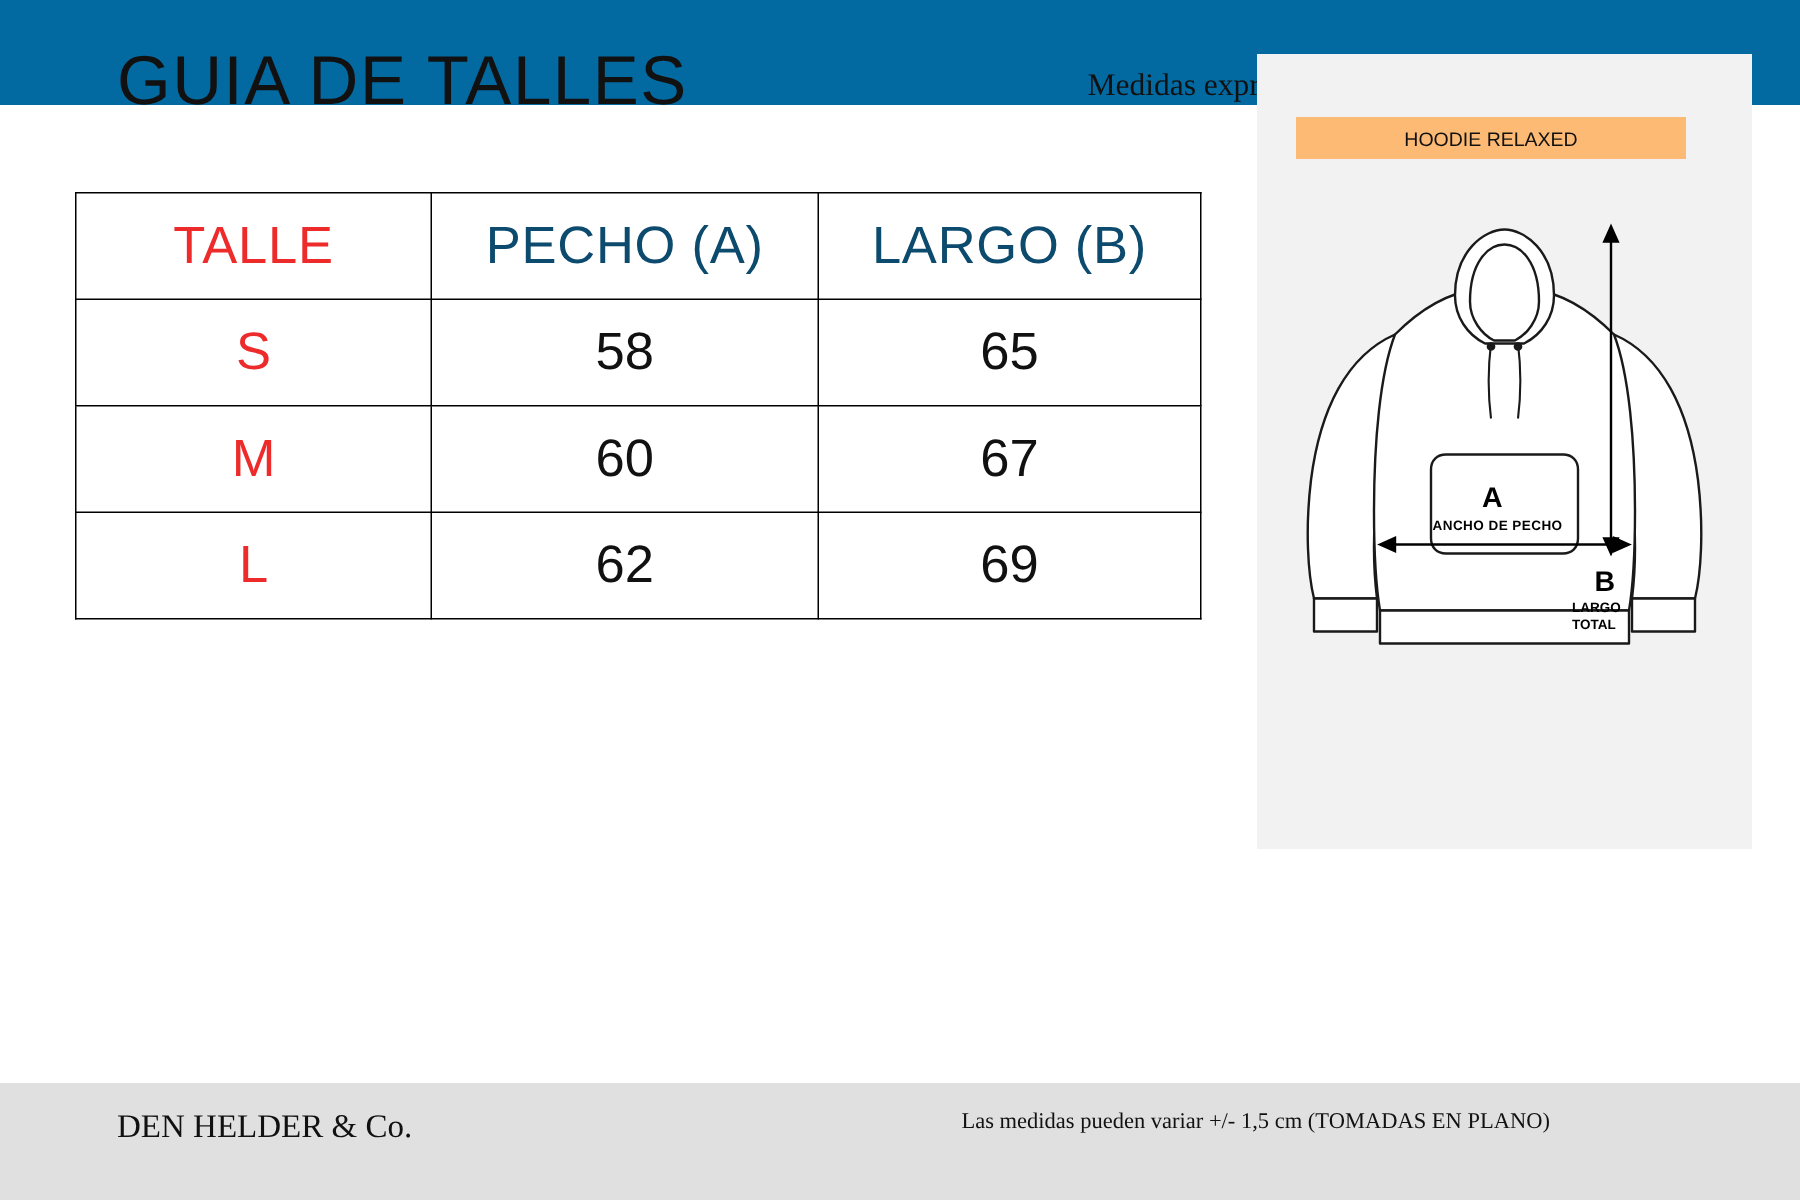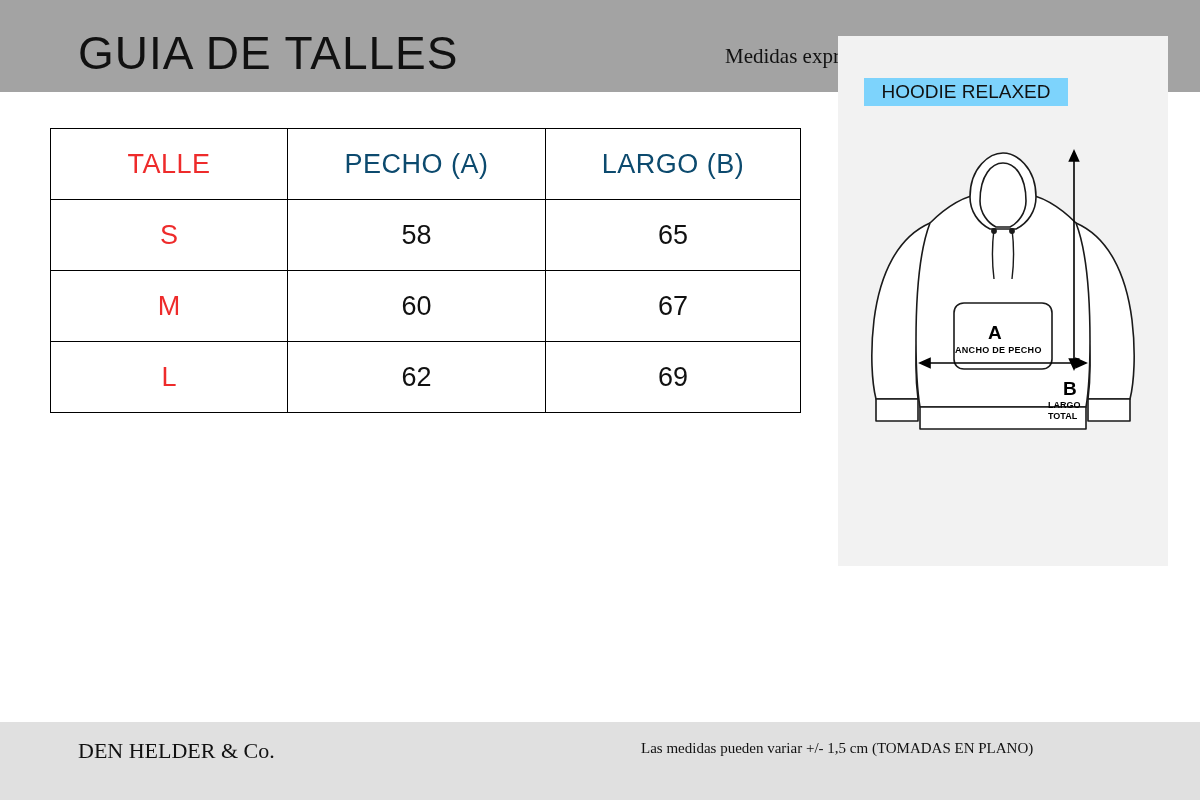"GUIA DE TALLES" .header { background: #a3a3a3 -> #0369a1; height: 92px -> 70px }
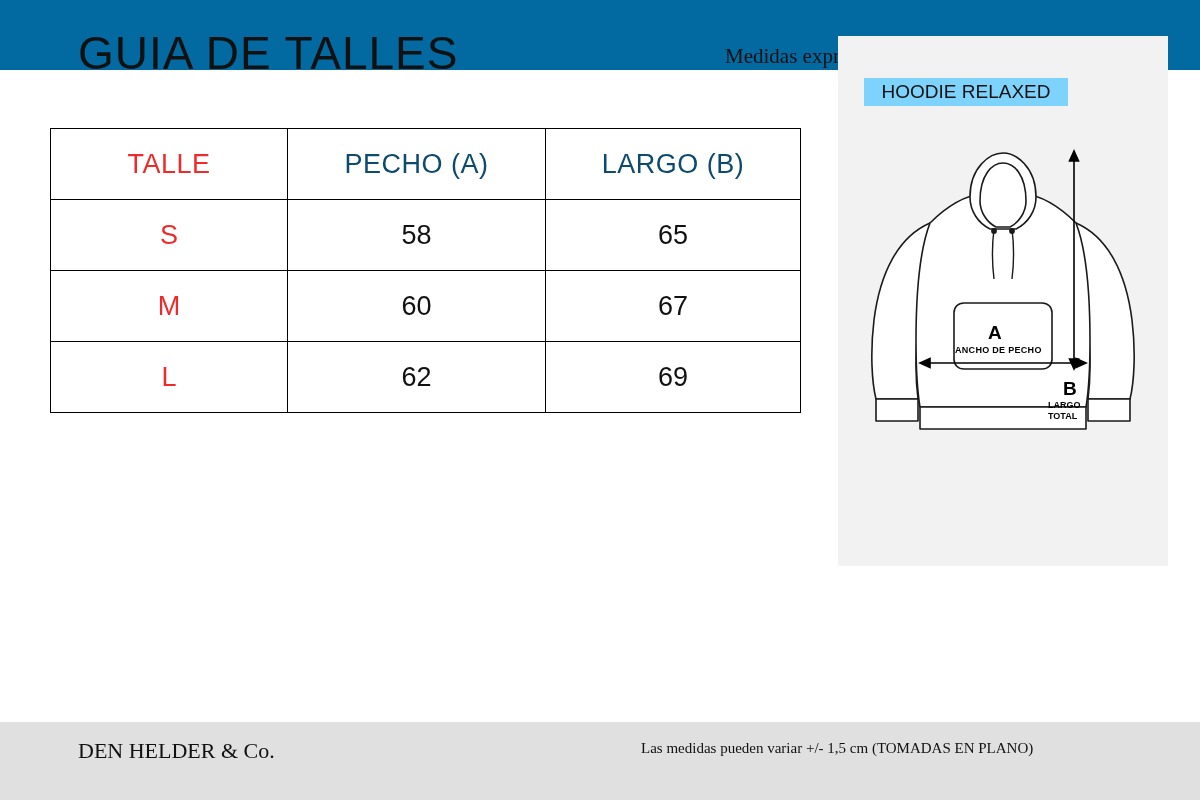"HOODIE RELAXED" .hoodie-label { background: #7dd3fc -> #fdba74; font-size: 19px -> 13px; width: 204px -> 260px }
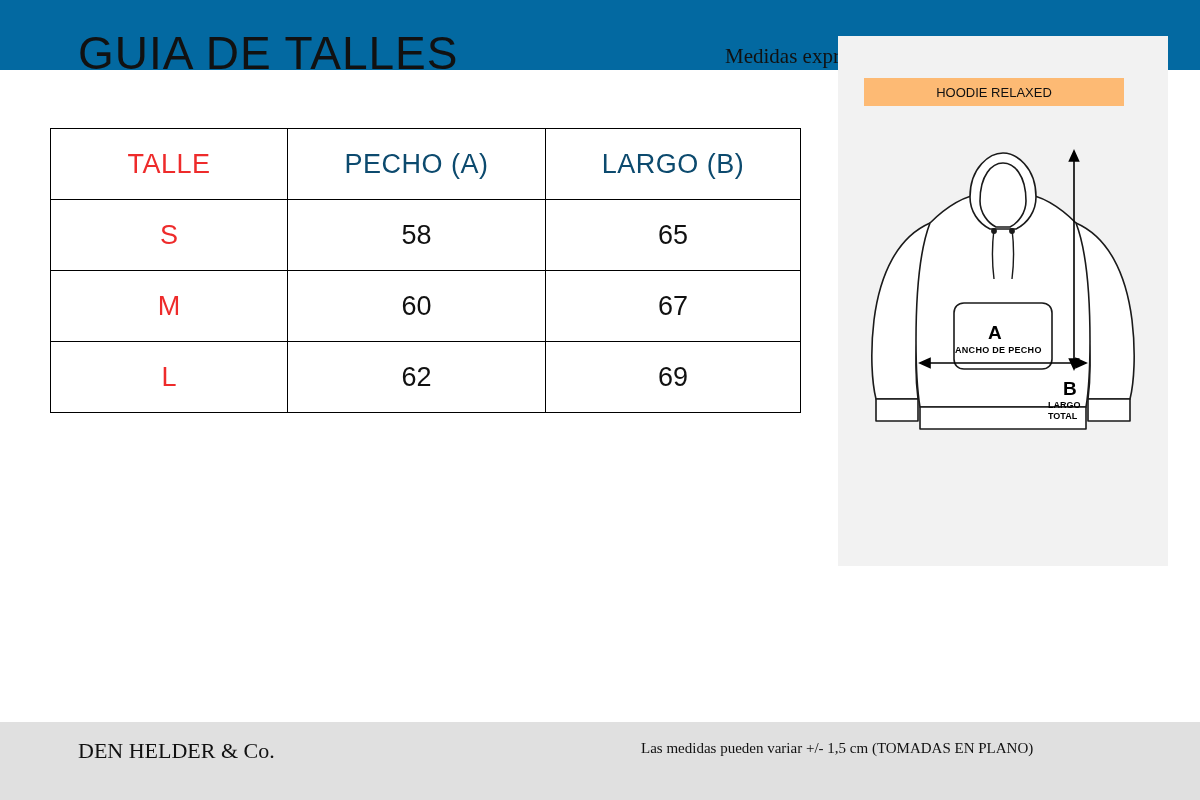"TALLE" .size-table td, .size-table th { font-size: 27px -> 35px }
